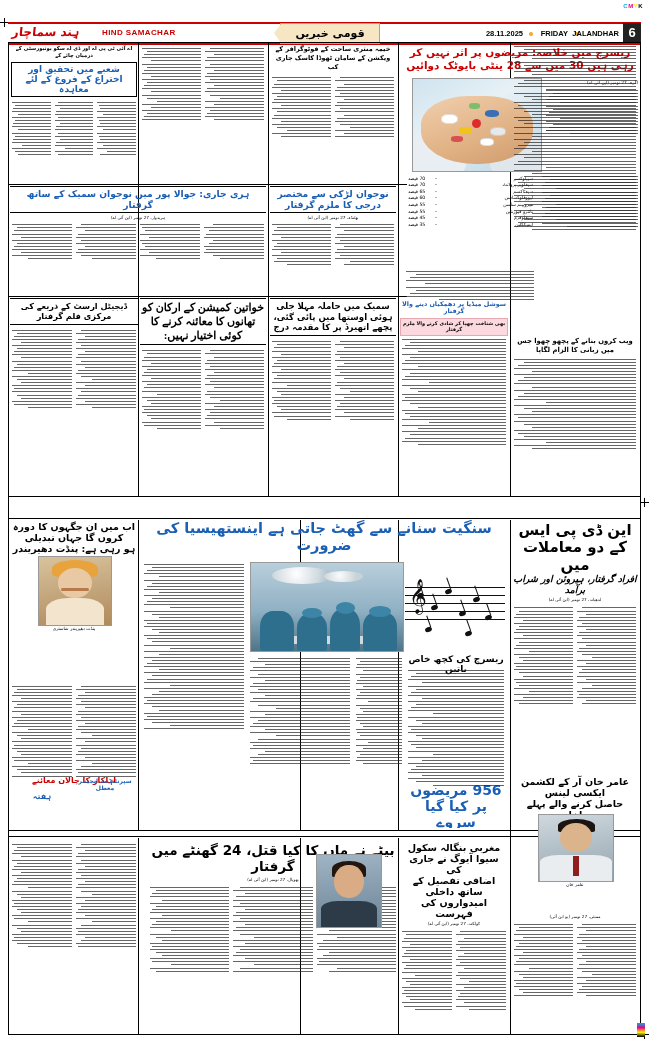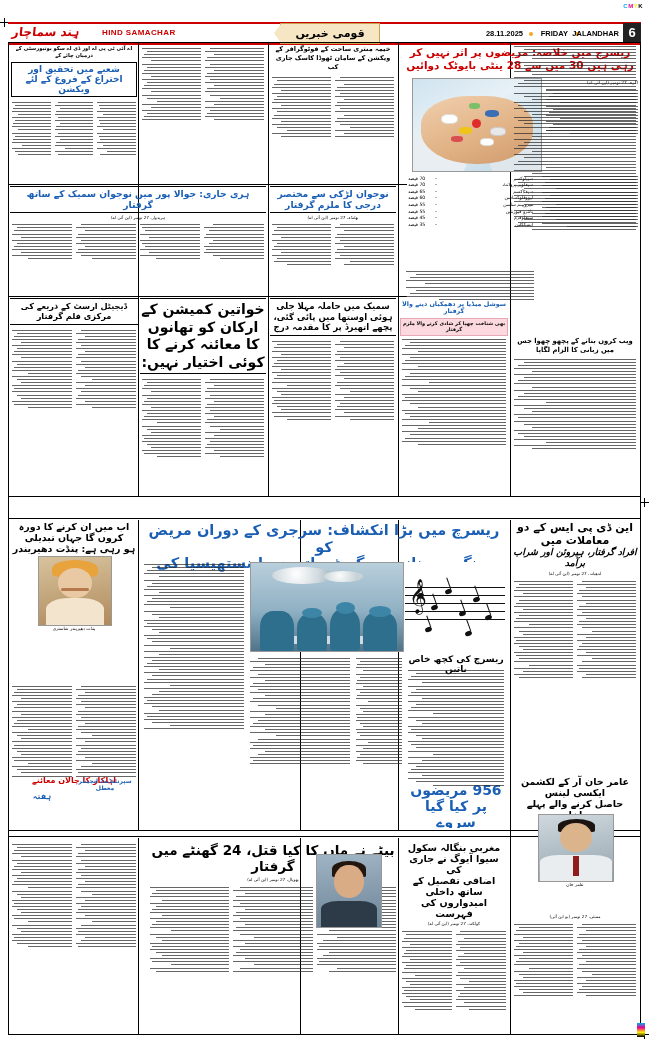"شعبے میں تحقیق اور اختراع" div.hd { text: ویکشن -> معاہدہ }
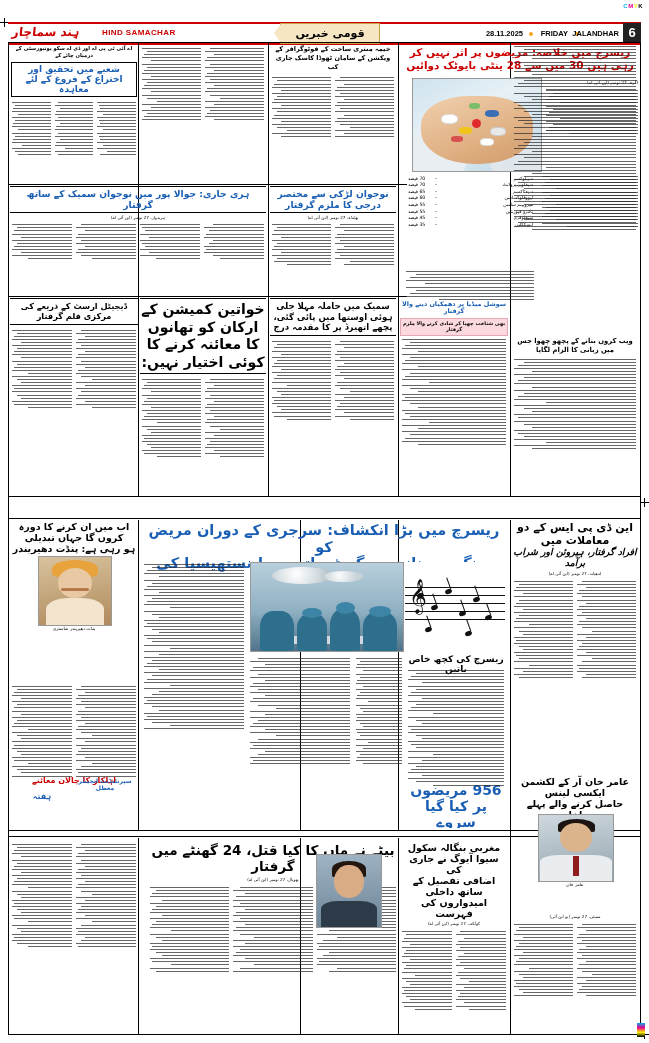"خواتین کمیشن کے ارکان کو" div.hd { font-family: none -> Liberation Serif, serif; font-size: 14px -> 11px }
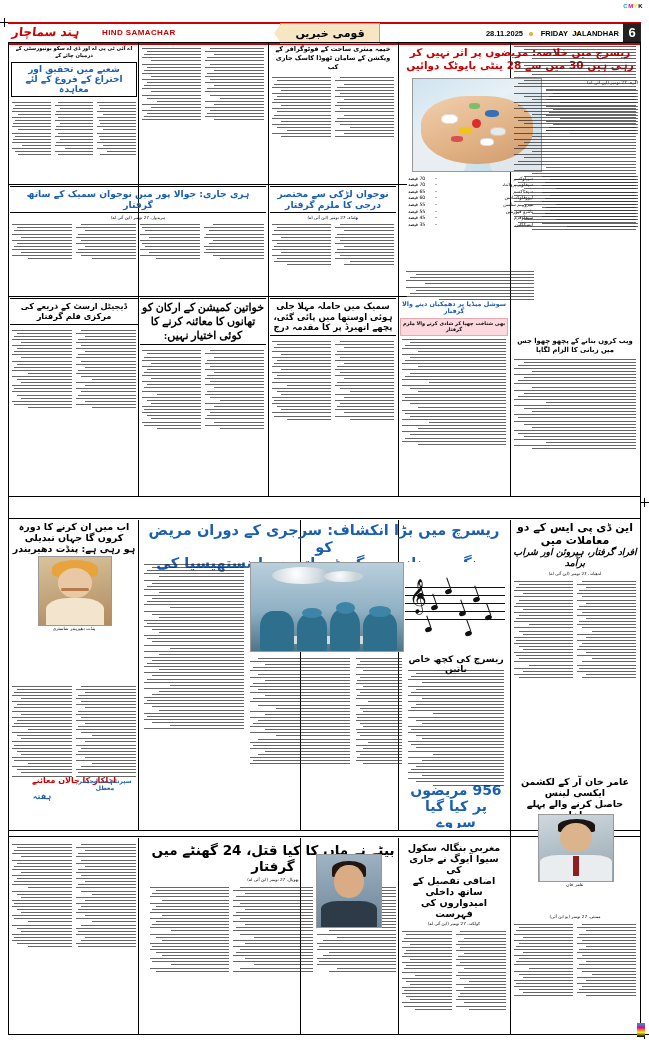"اب میں ان کرنے کا" div.hd { text: کرنے -> جگہوں }
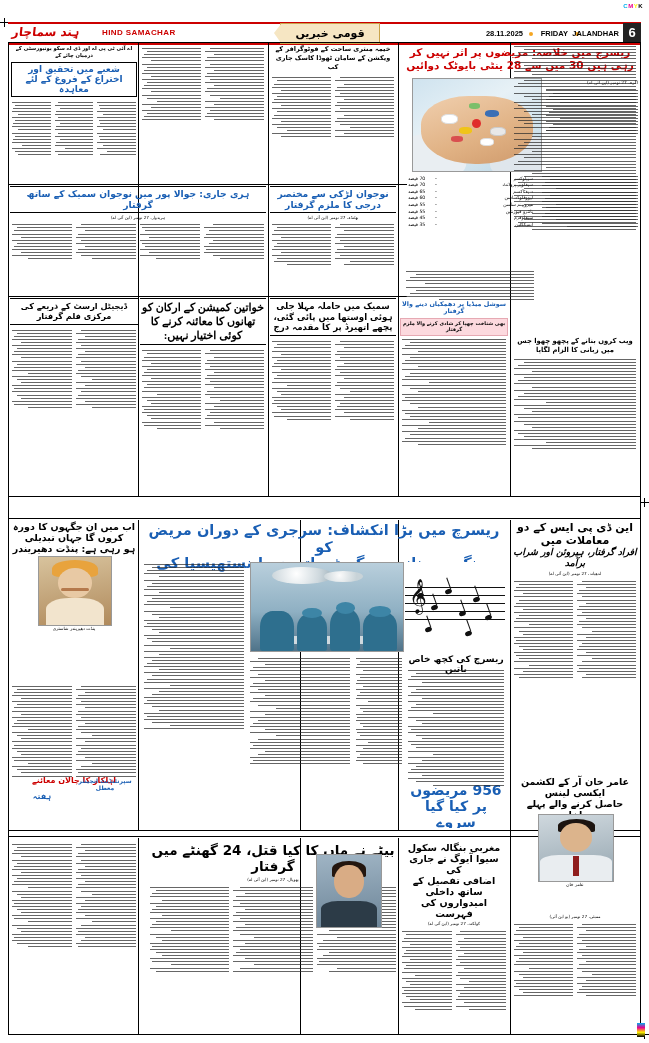"ریسرچ میں بڑا انکشاف: سرجری" div.hd { html: <div>ریسرچ میں بڑا انکشاف: سرجری کے دوران مریض کو</div> -> none }
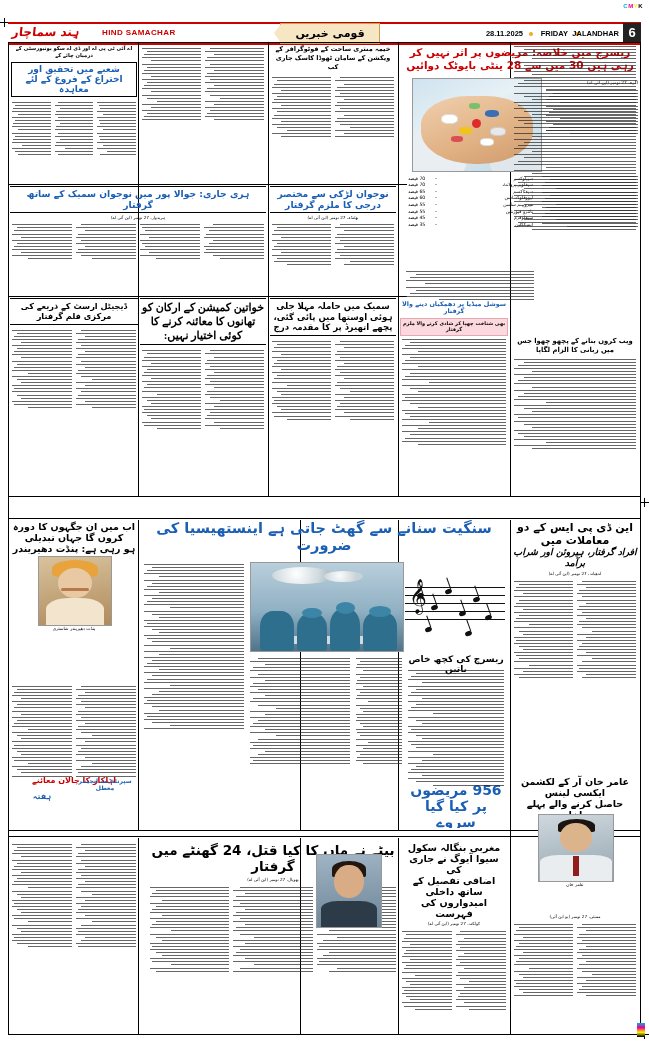"این ڈی پی ایس کے" div.hd { font-size: 11px -> 15px }
